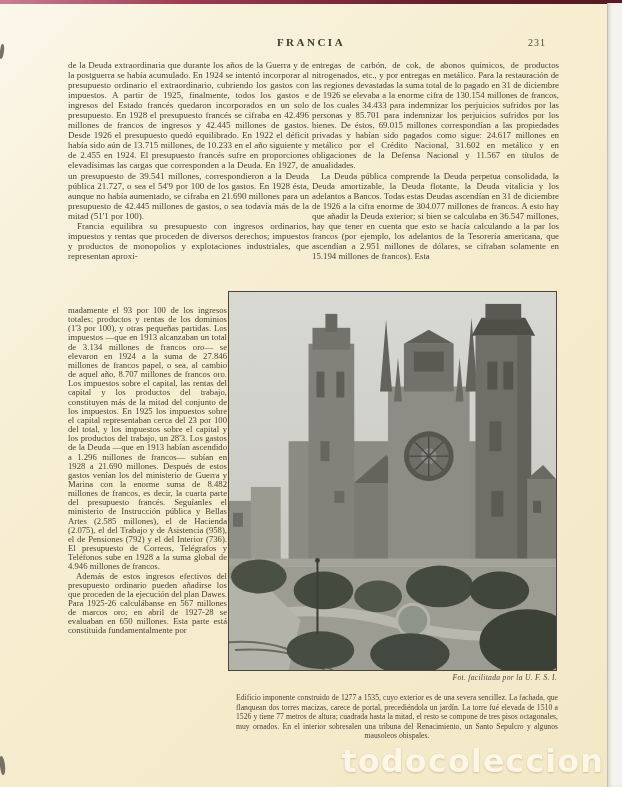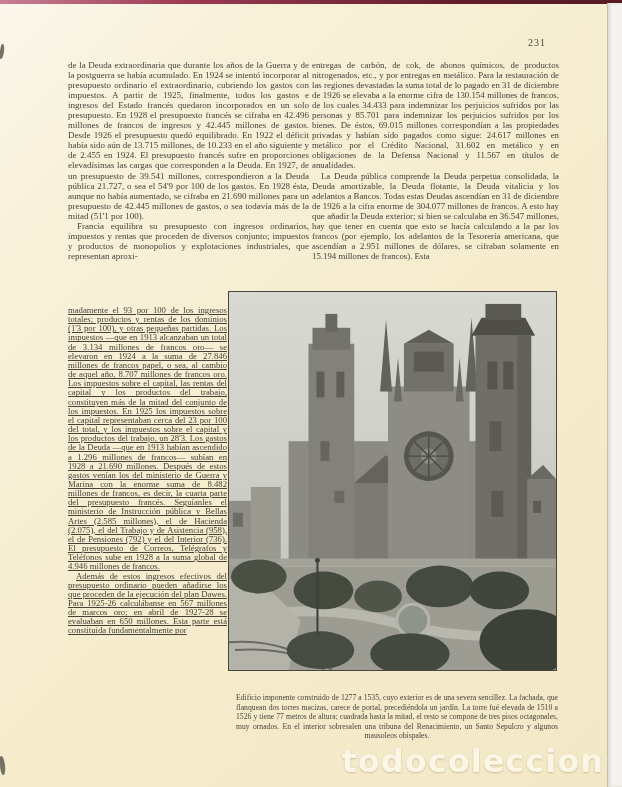"FRANCIA" div.header-title { html: none -> <div>FRANCIA</div> }
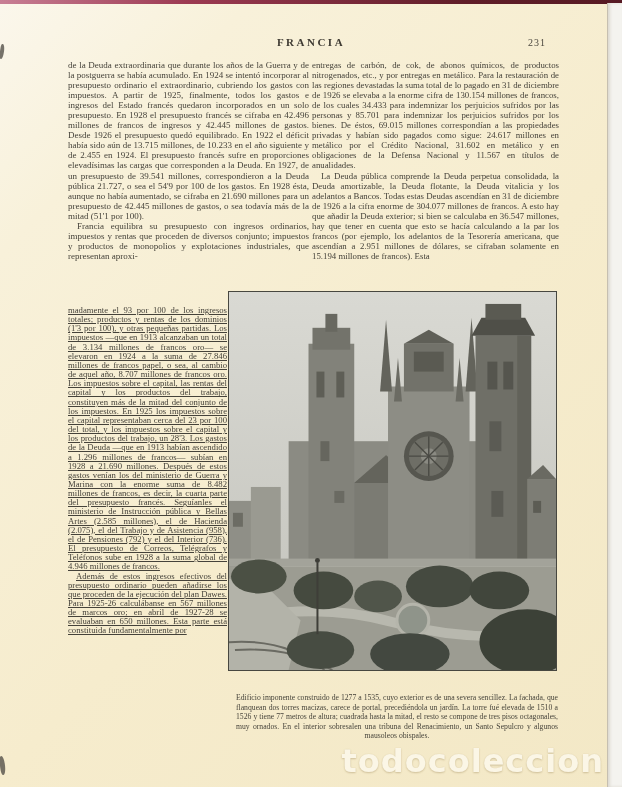"Francia equilibra su presupuesto con" p { text: conjunto -> derechos }
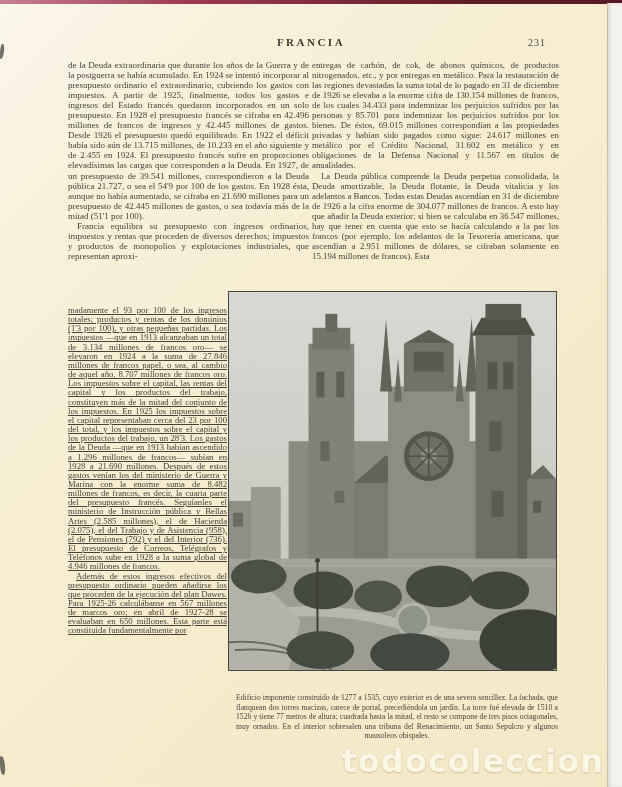"madamente el 93 por 100" .col-left-narrow p { text-decoration: underline -> none }
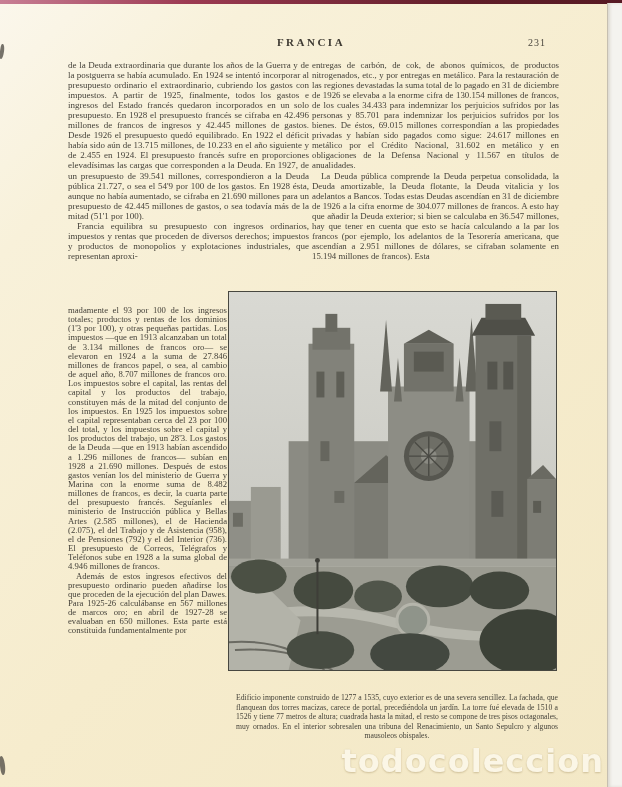"Fot. facilitada por la U." div.fig-credit { html: none -> <div>Fot. facilitada por la U. F. S. I.</div> }
